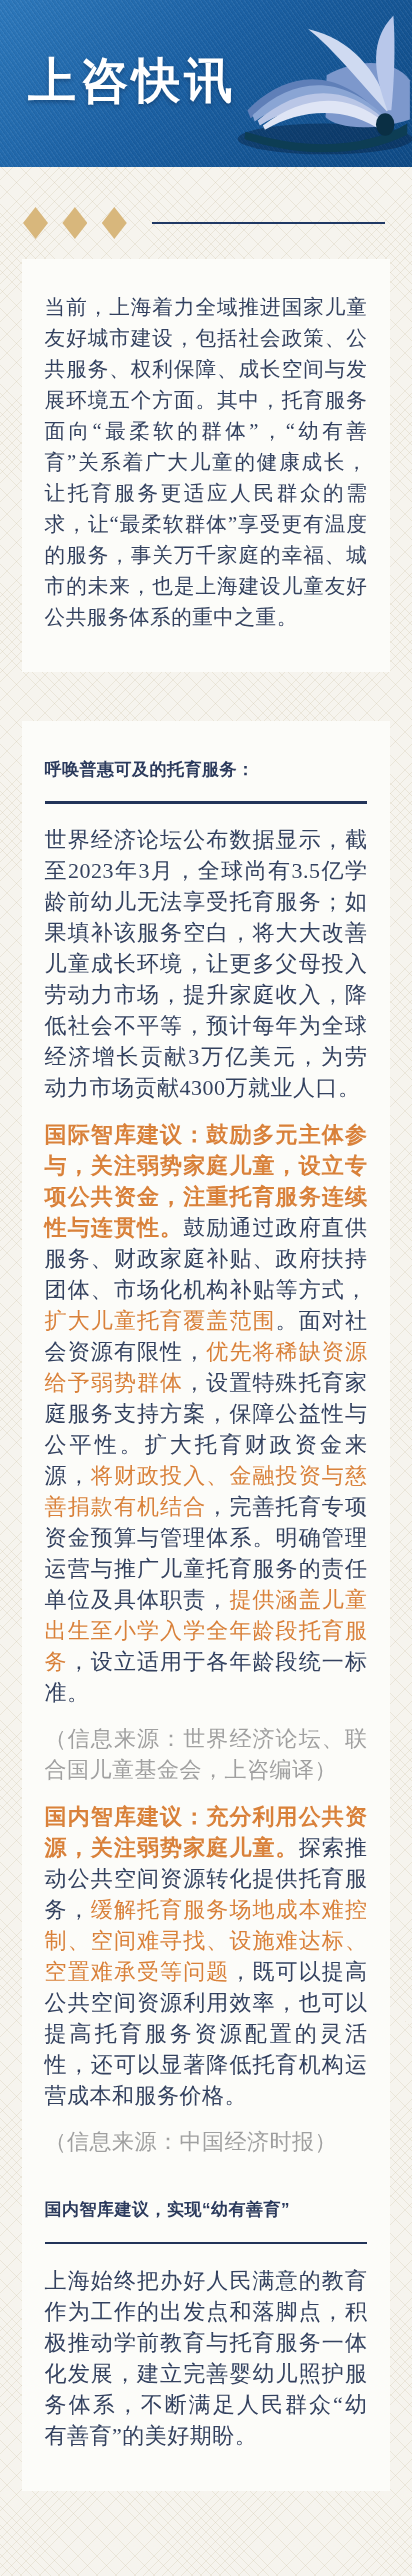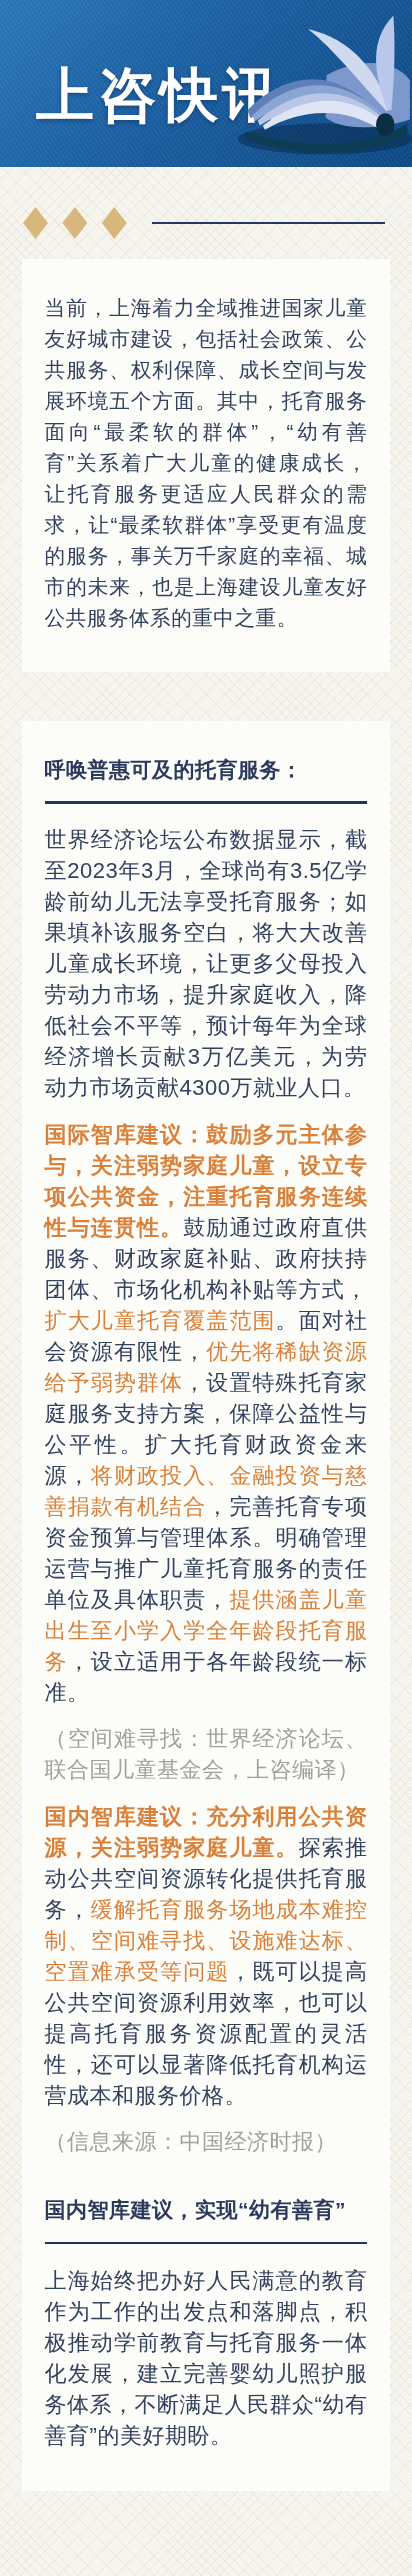"上咨快讯" .banner h1 { font-size: 58px -> 48px; margin: 8px -> 0 }
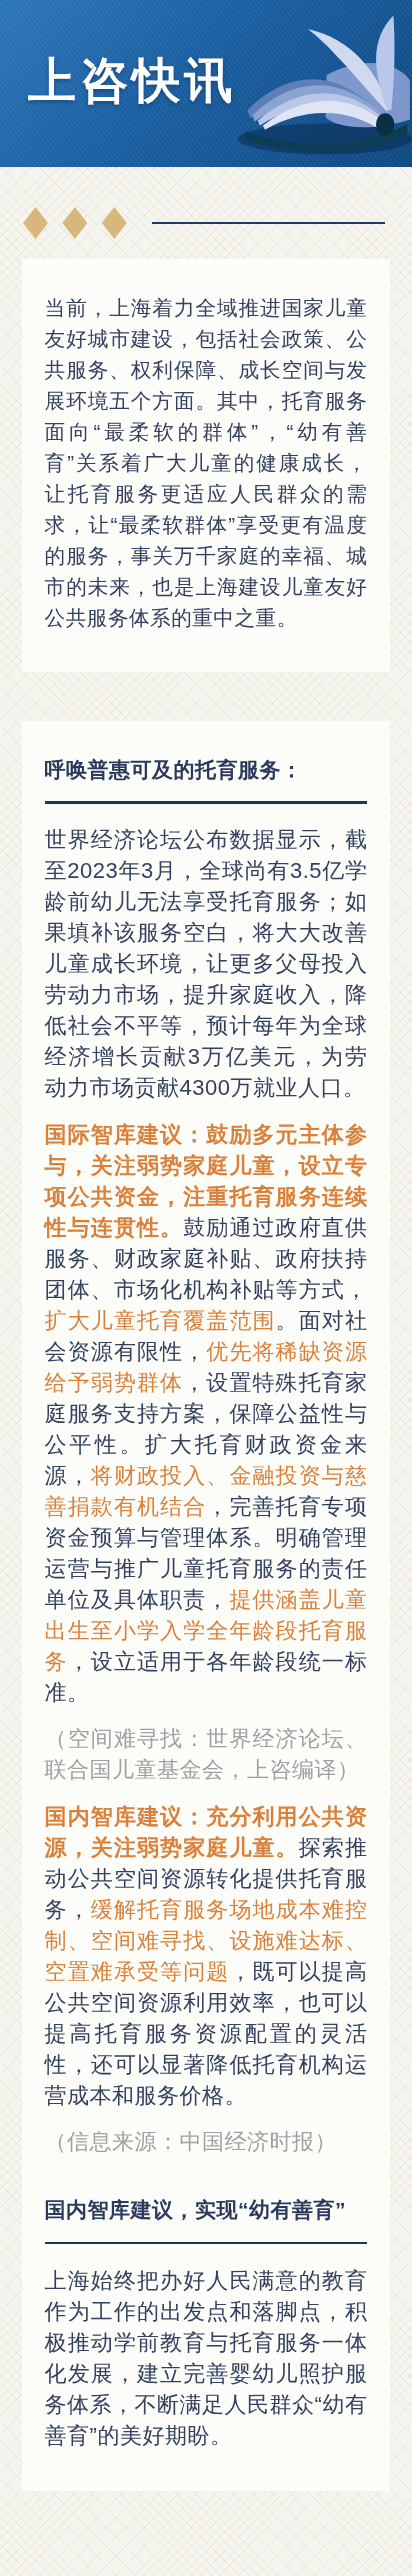"当前，上海着力全域推进国家儿童友好城市建设，包括社会政策、公共服务、权利保障、成" .card p { font-family: none -> Liberation Serif, serif }
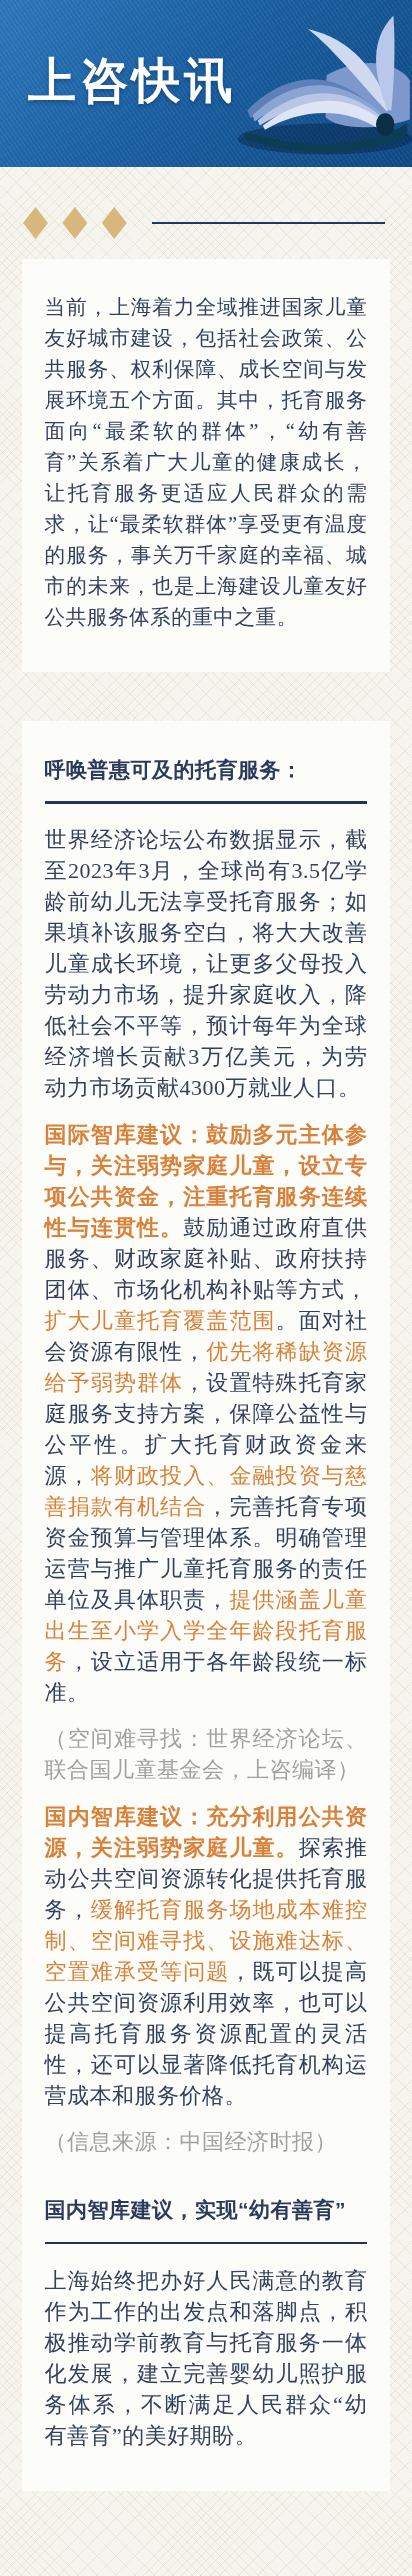"呼唤普惠可及的托育服务：" .sec-heading { font-size: 21px -> 17px }
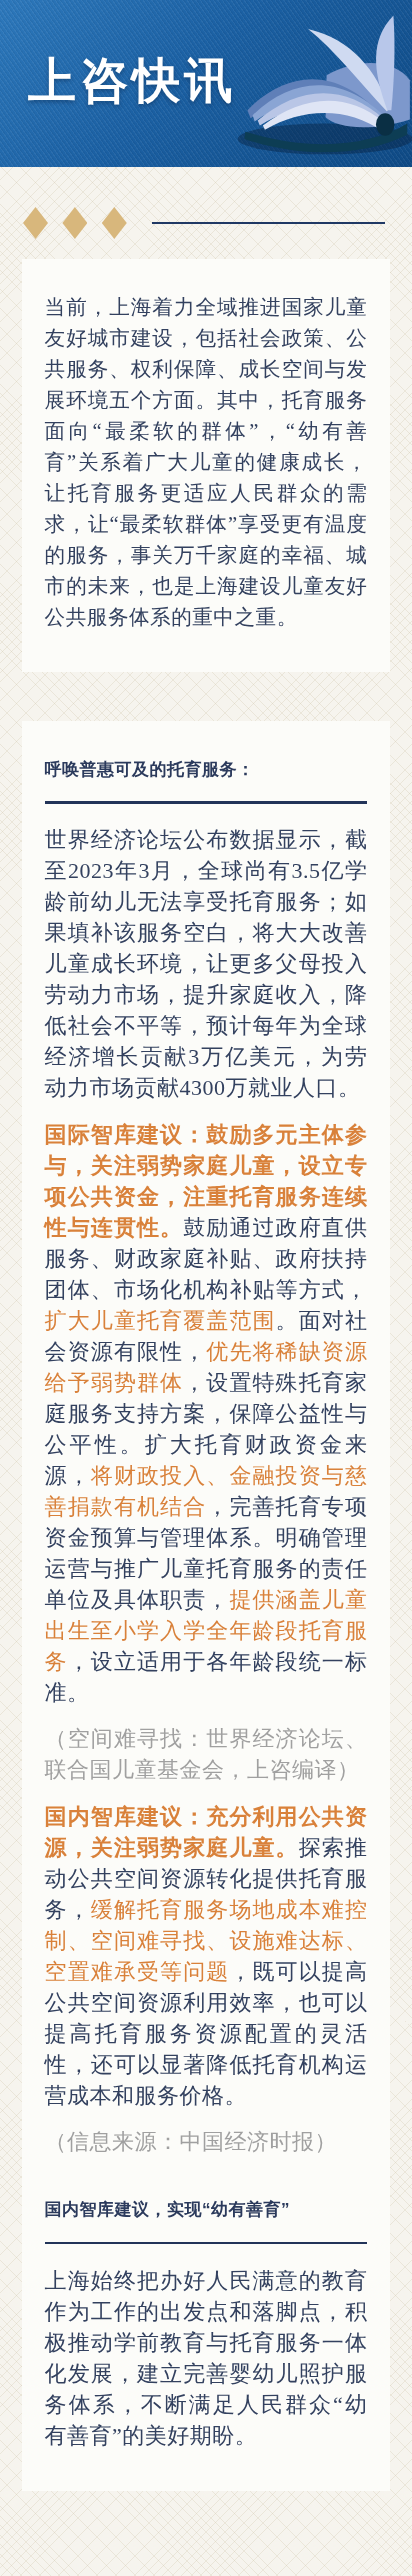"（空间难寻找：世界经济论坛、联合国儿童基金会，上咨编译）" p.source { text: 空间难寻找 -> 信息来源 }
